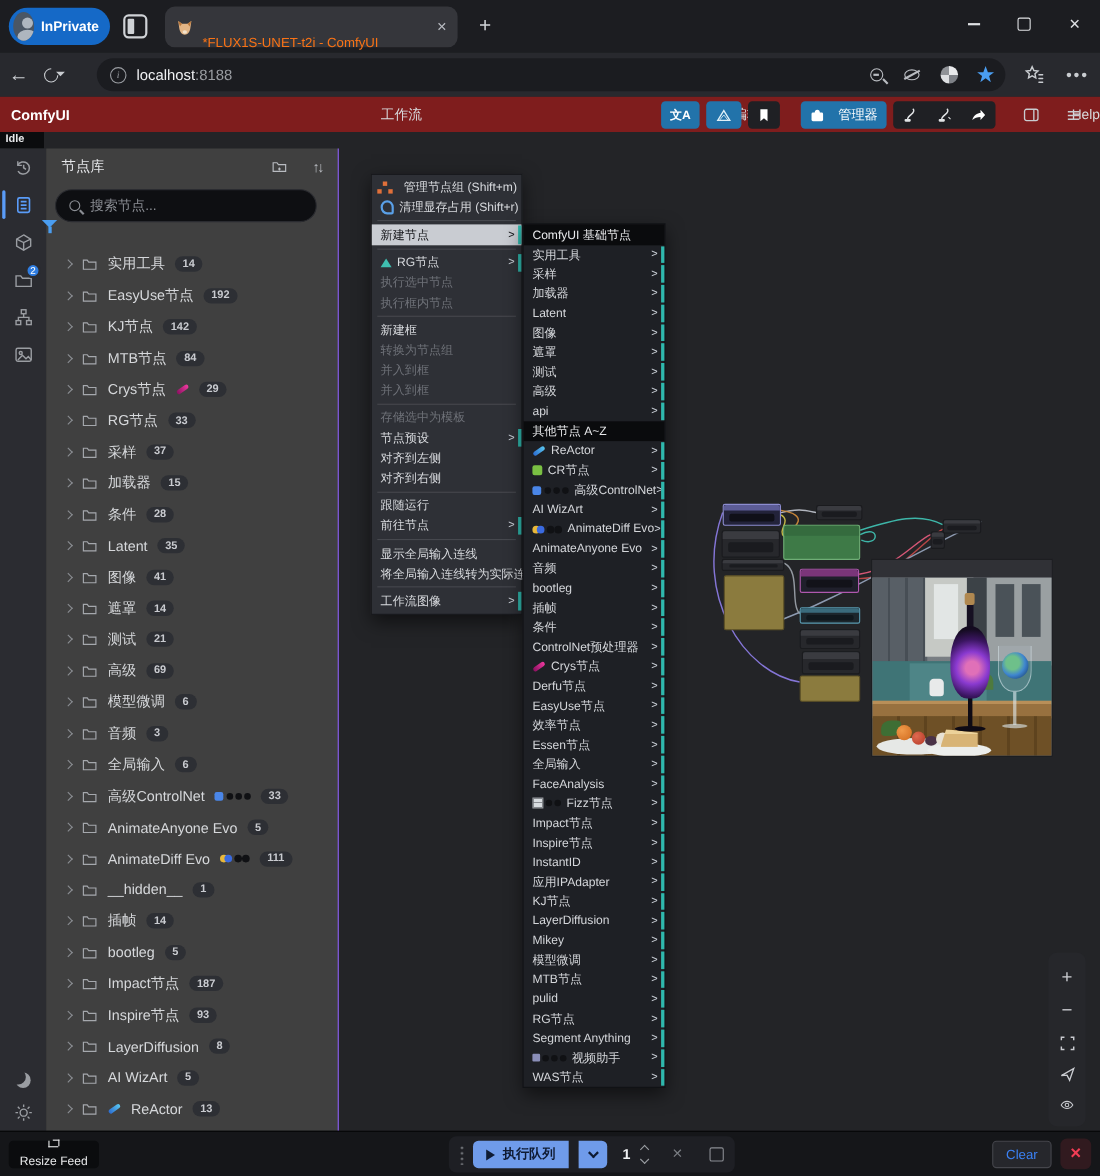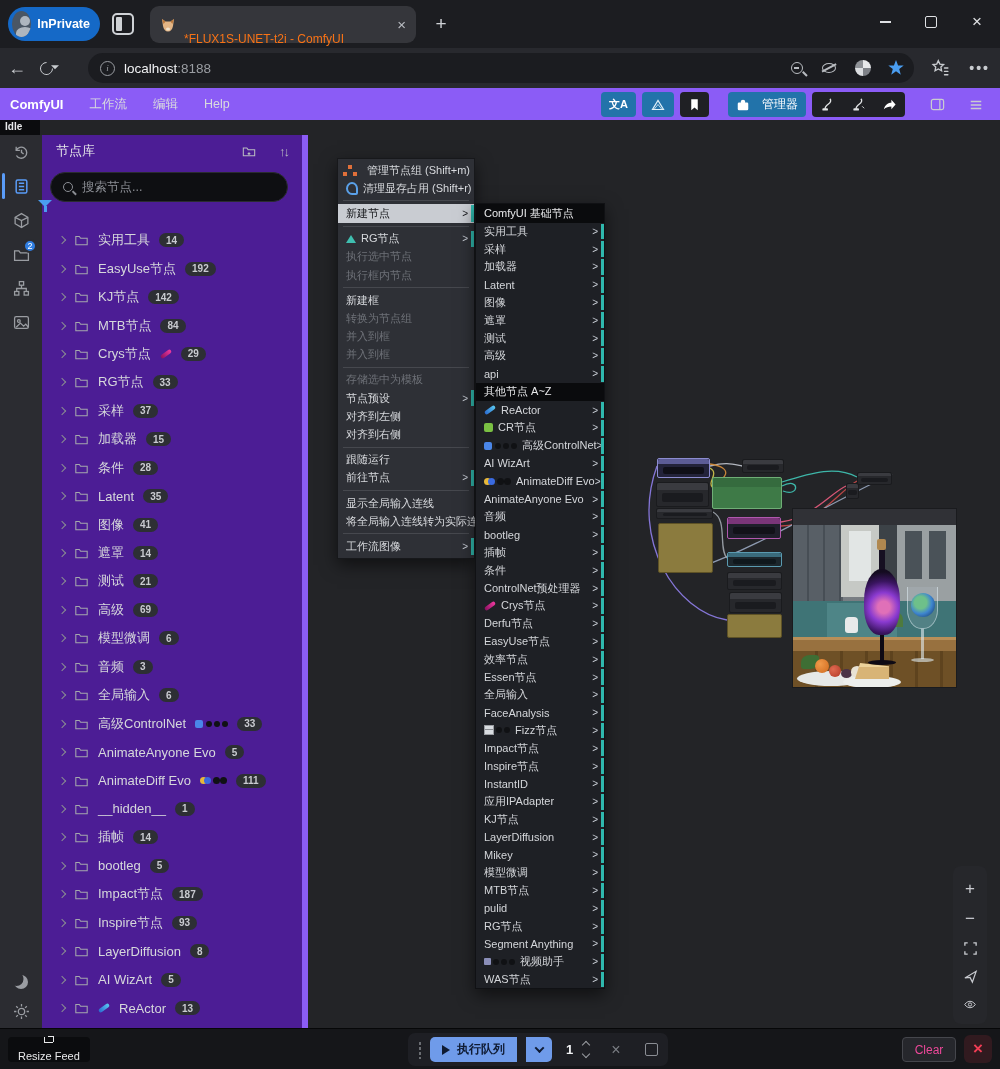"ComfyUI" #menubar { background: #8b5cf6 -> #7f1d1d; justify-content: none -> space-between }
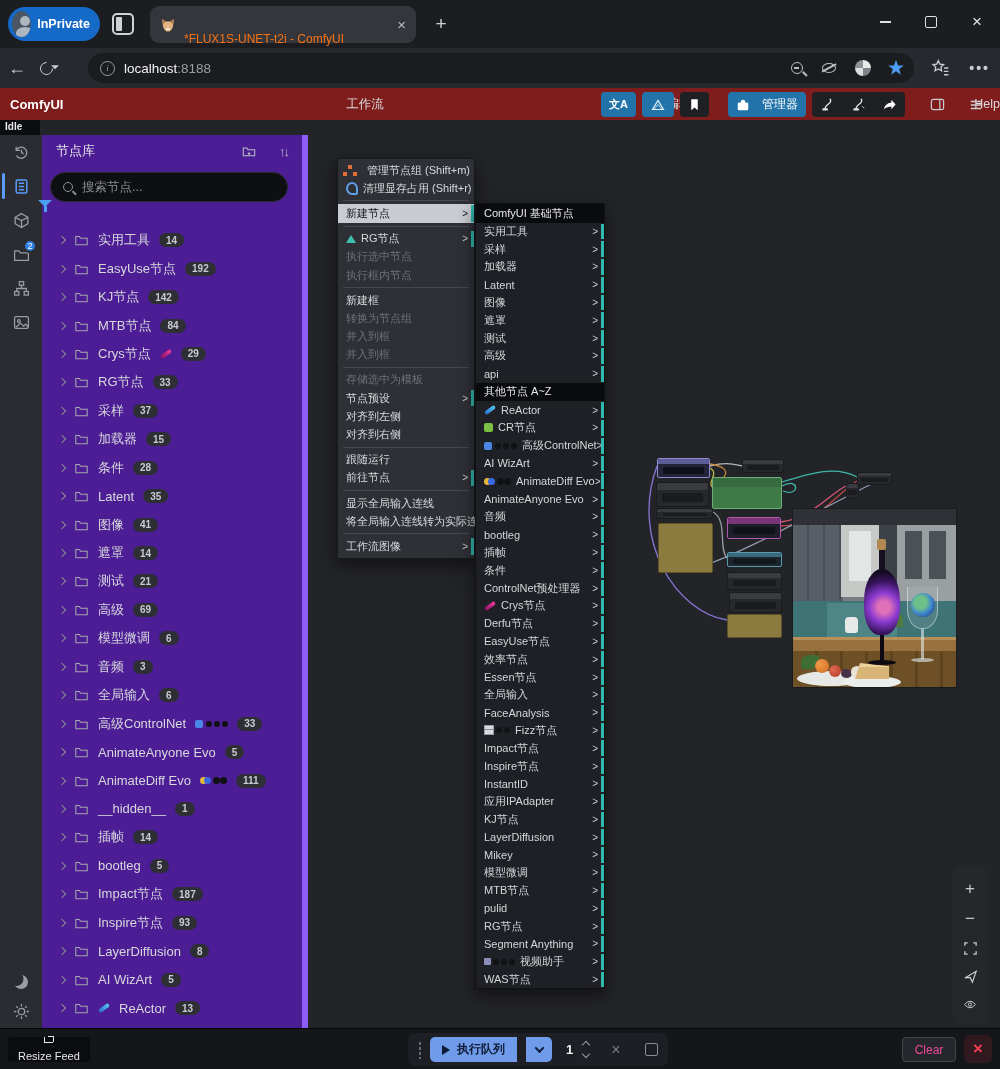"节点库" #panel { background: #4c1d95 -> #404040; border-right: 6px solid #8b5cf6 -> 1px solid #8b5cf6 }
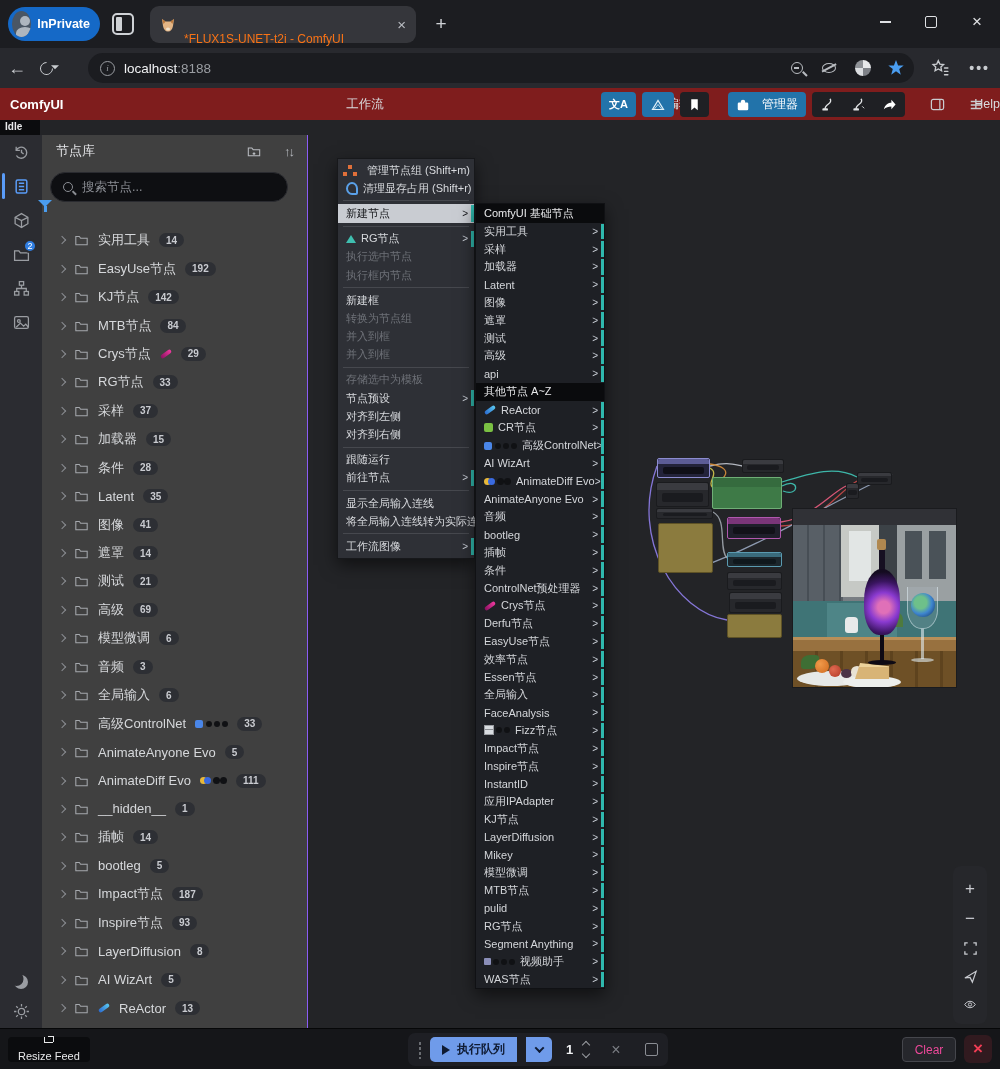"Clear" #clear-btn { color: #ec4899 -> #3b82f6 }
